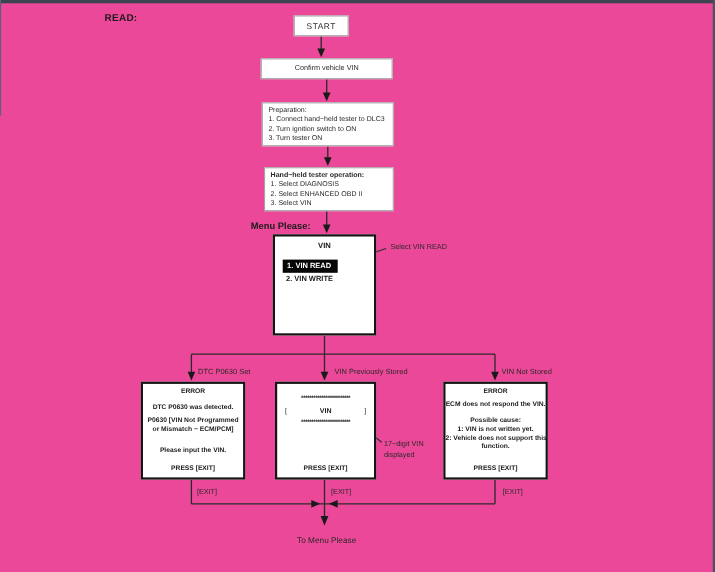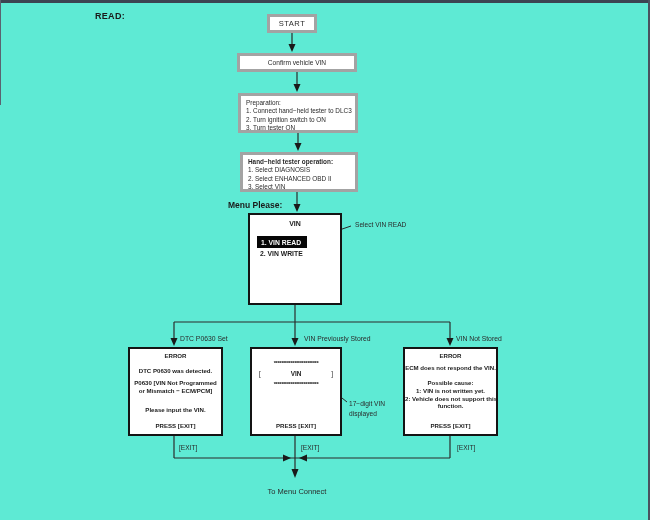"READ:" .page { background: #5eead4 -> #ec4899 }
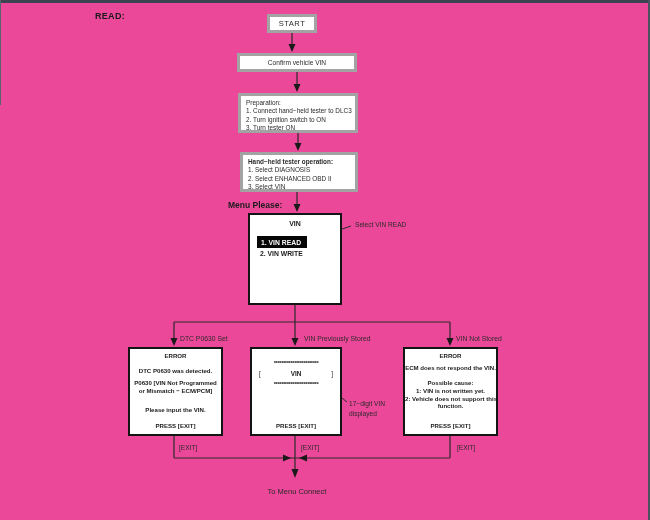"START" .fbox { border: 3px solid #a3a3a3 -> 1px solid #a3a3a3 }
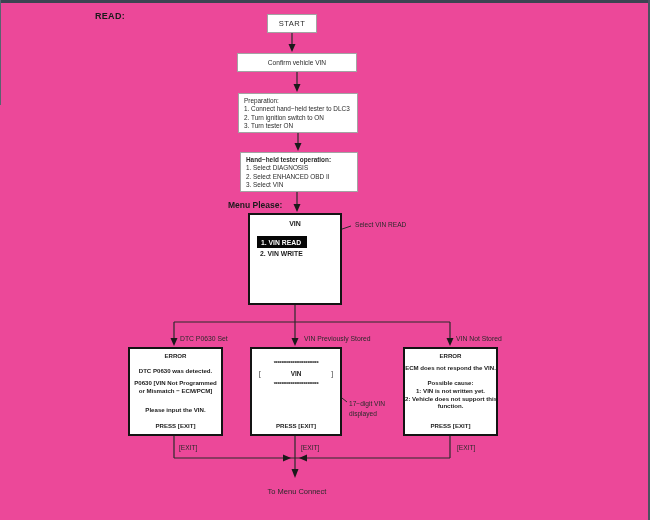"To Menu Connect" div.lbl { text: Connect -> Please }
